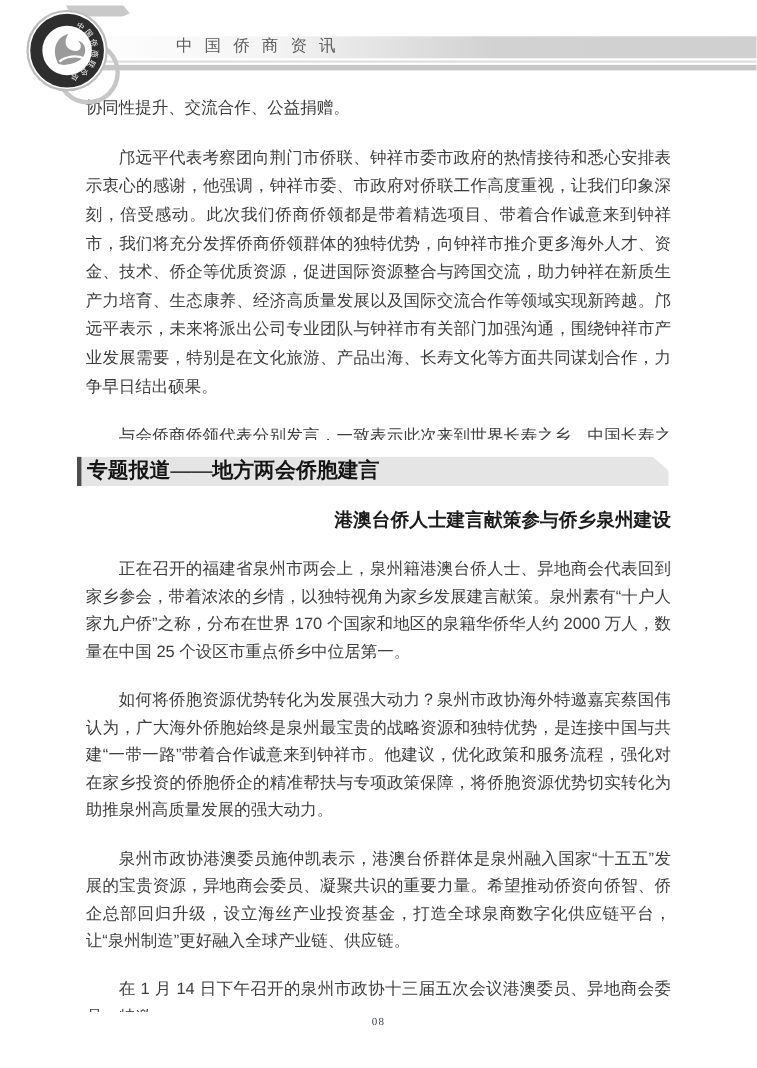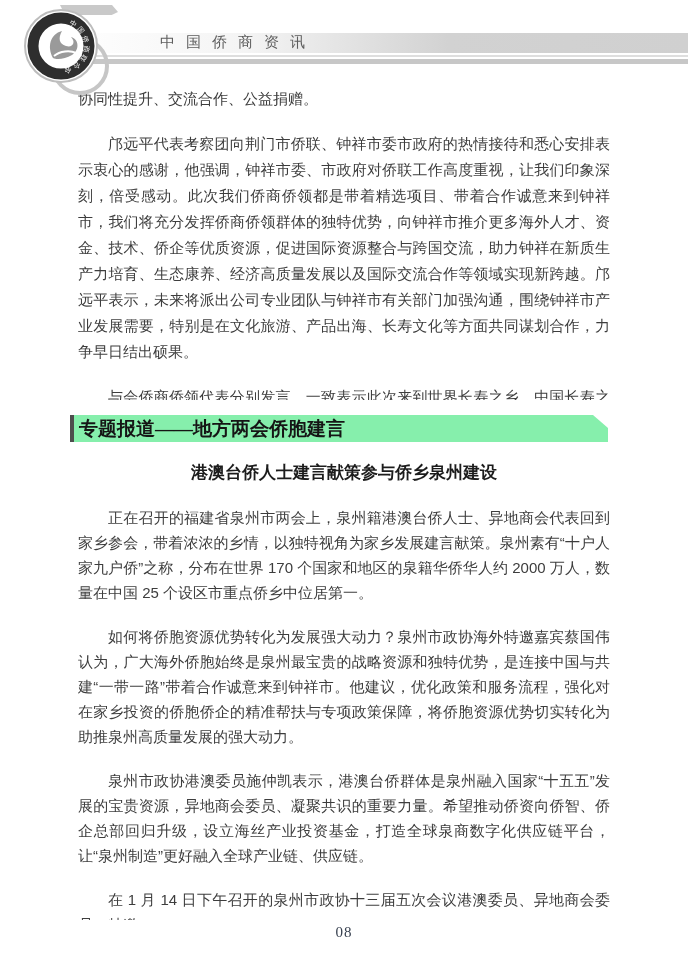"专题报道——地方两会侨胞建言" .section-band { background: #86efac -> #e5e5e5 }
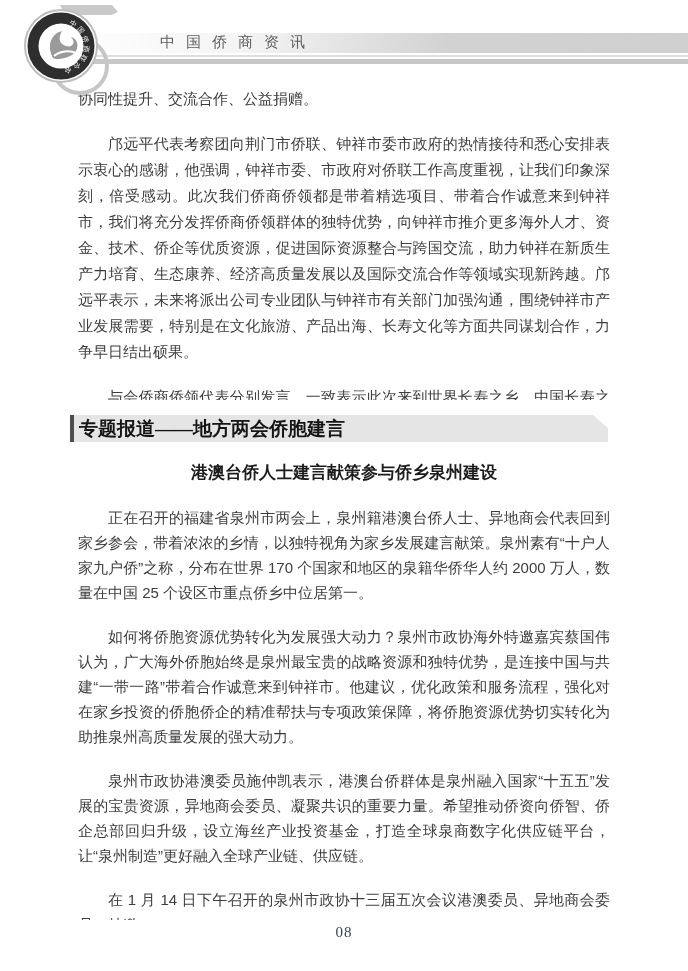"港澳台侨人士建言献策参与侨乡泉州建设" .article-title { text-align: center -> right }
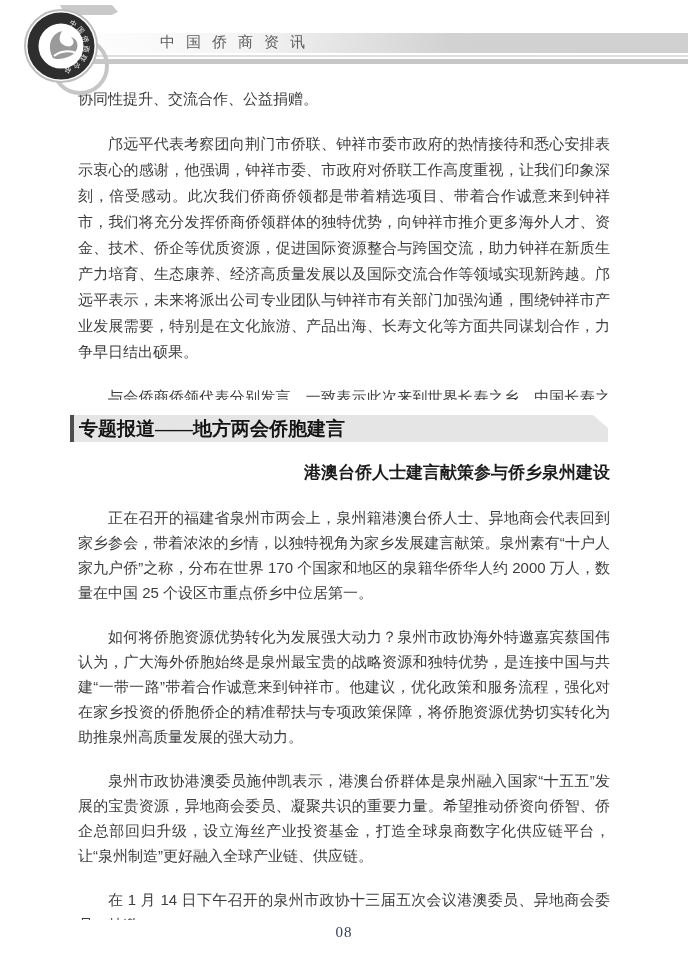"08" .footer-page-number { font-size: 15px -> 10px }
